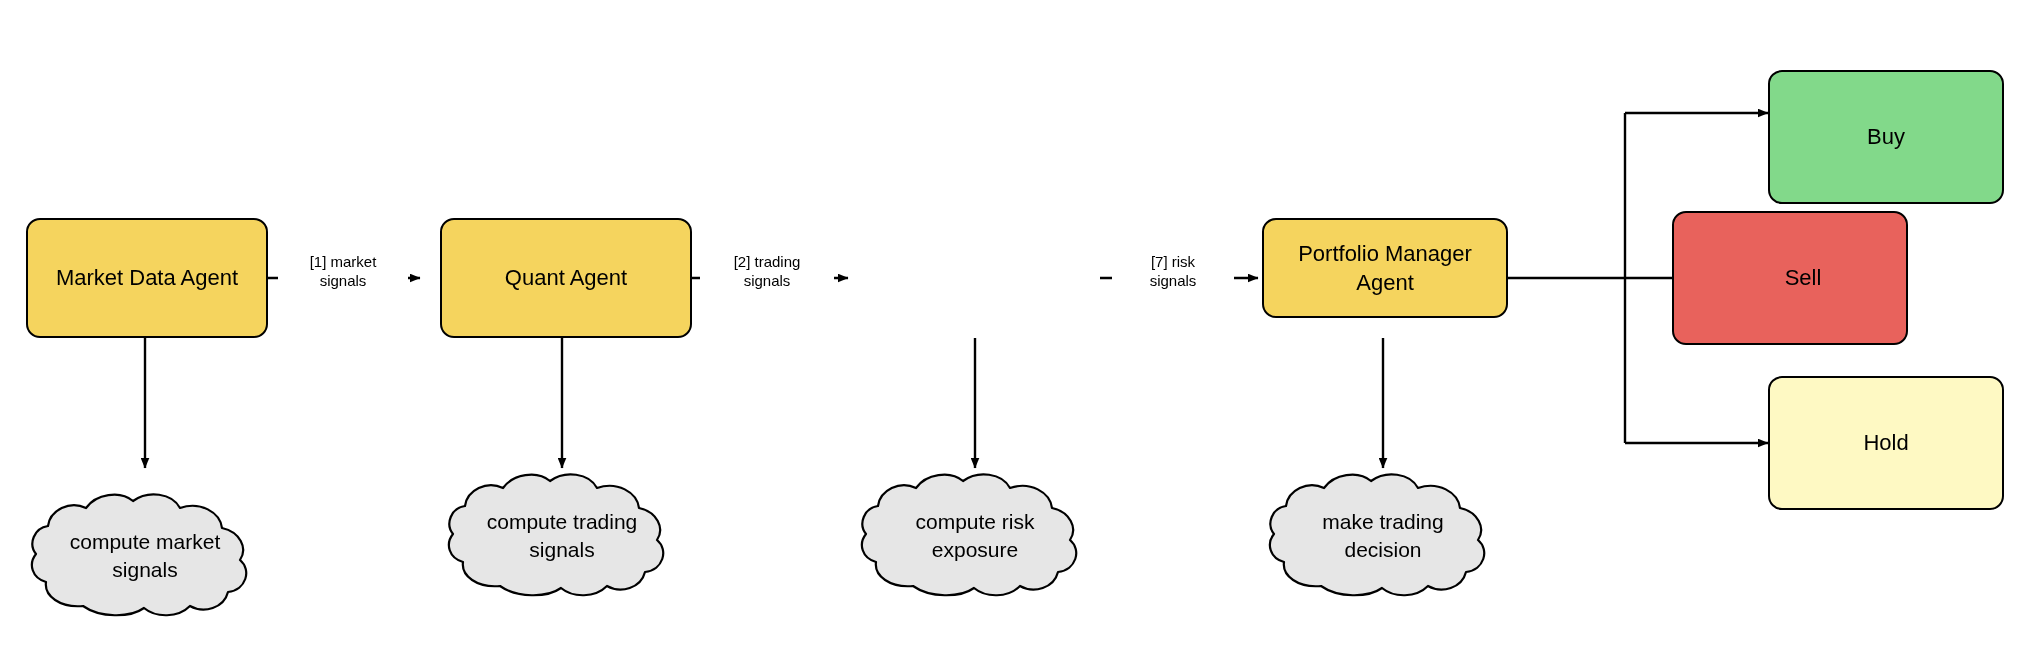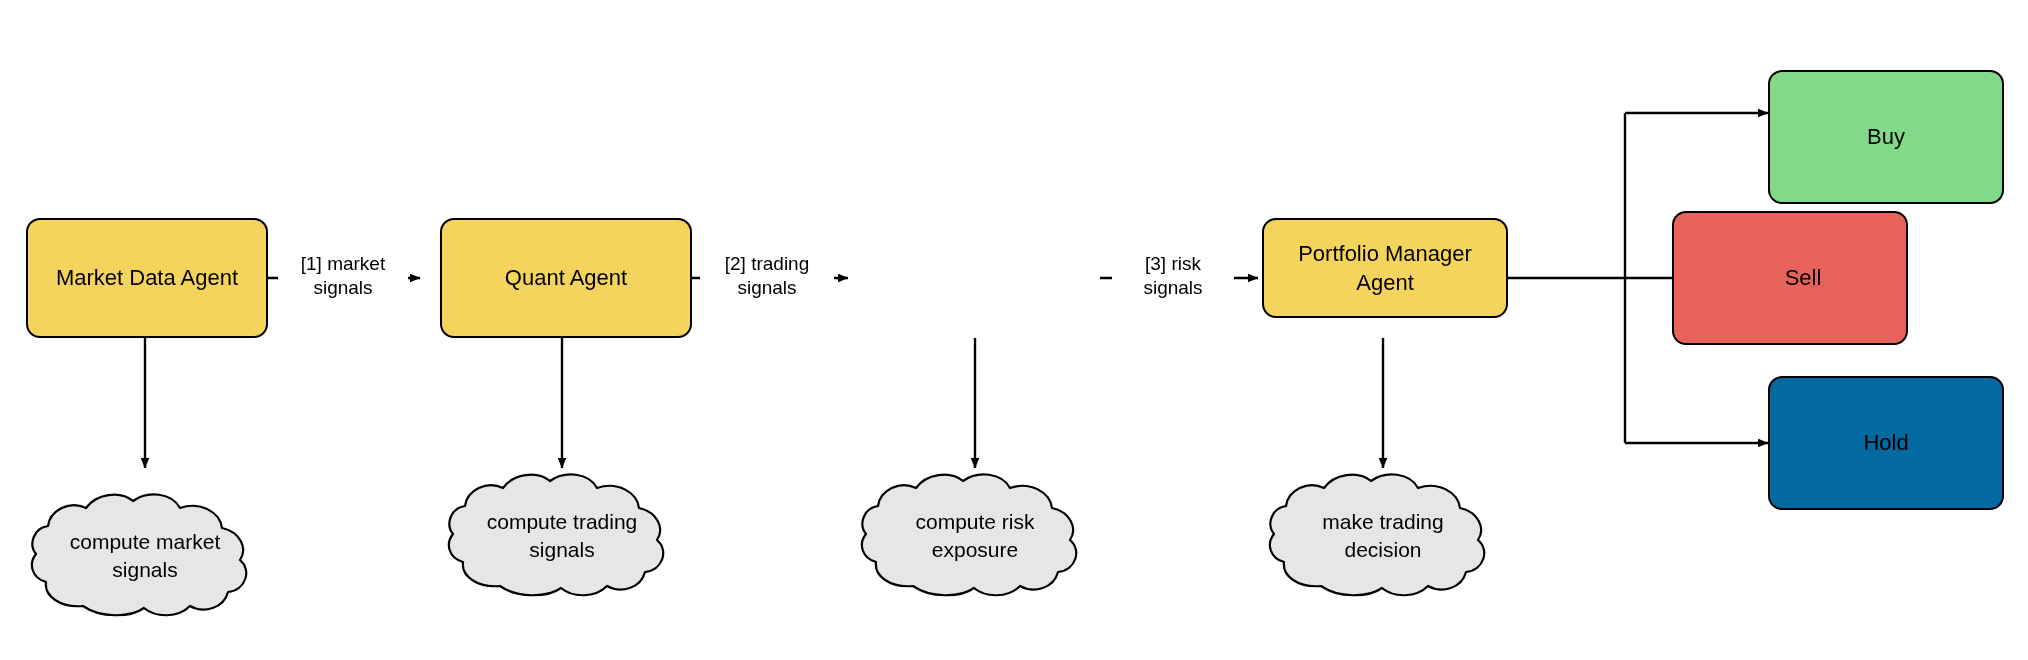"[1] market" .edge-label { font-size: 19px -> 15px }
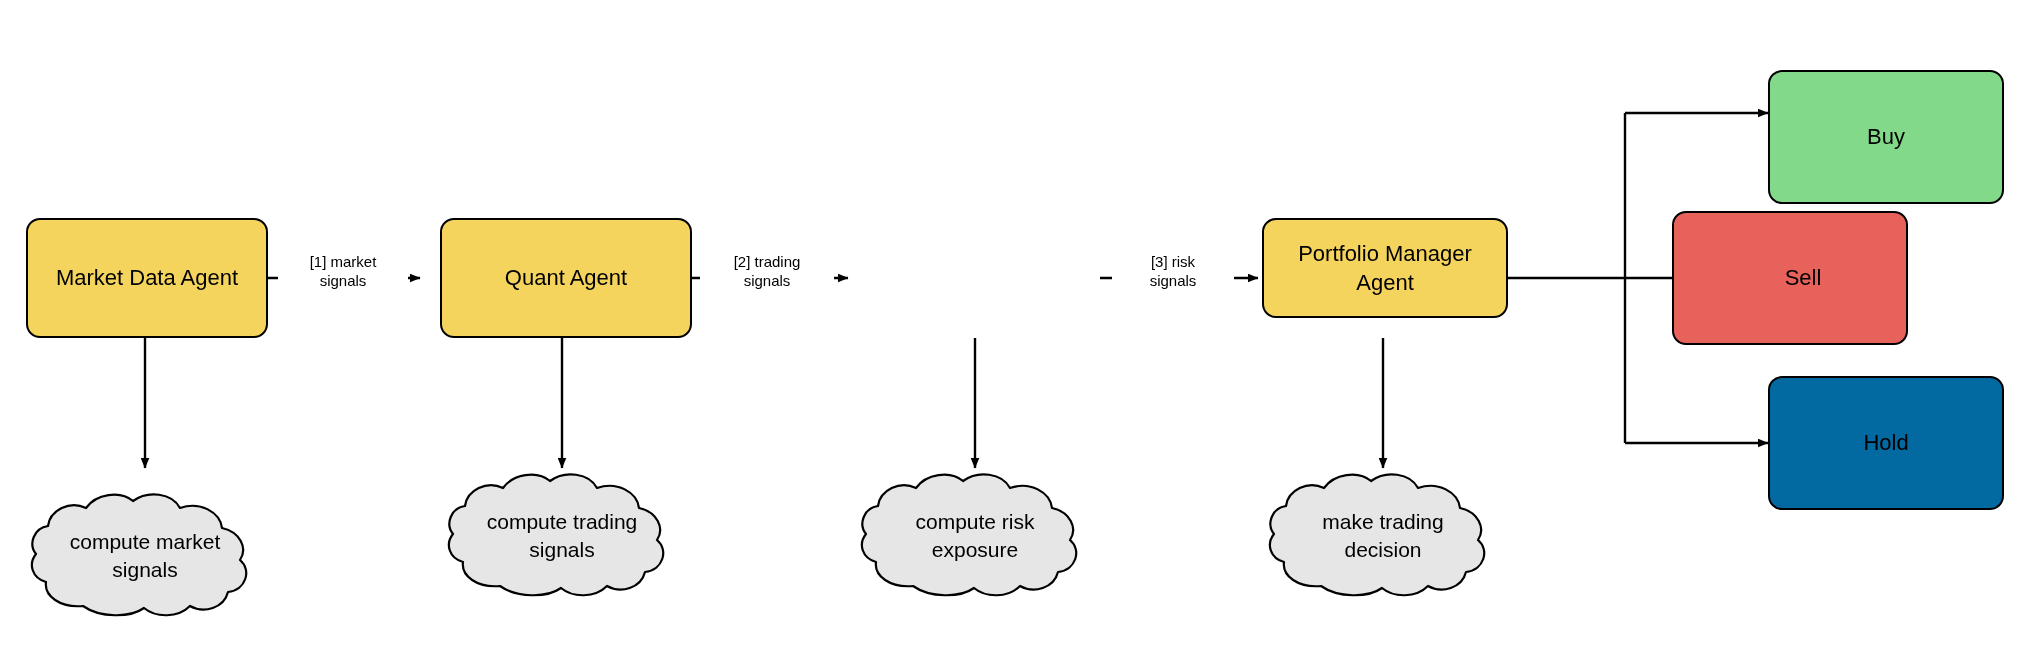"[3] risk" div.edge-label { text: 3 -> 7 }
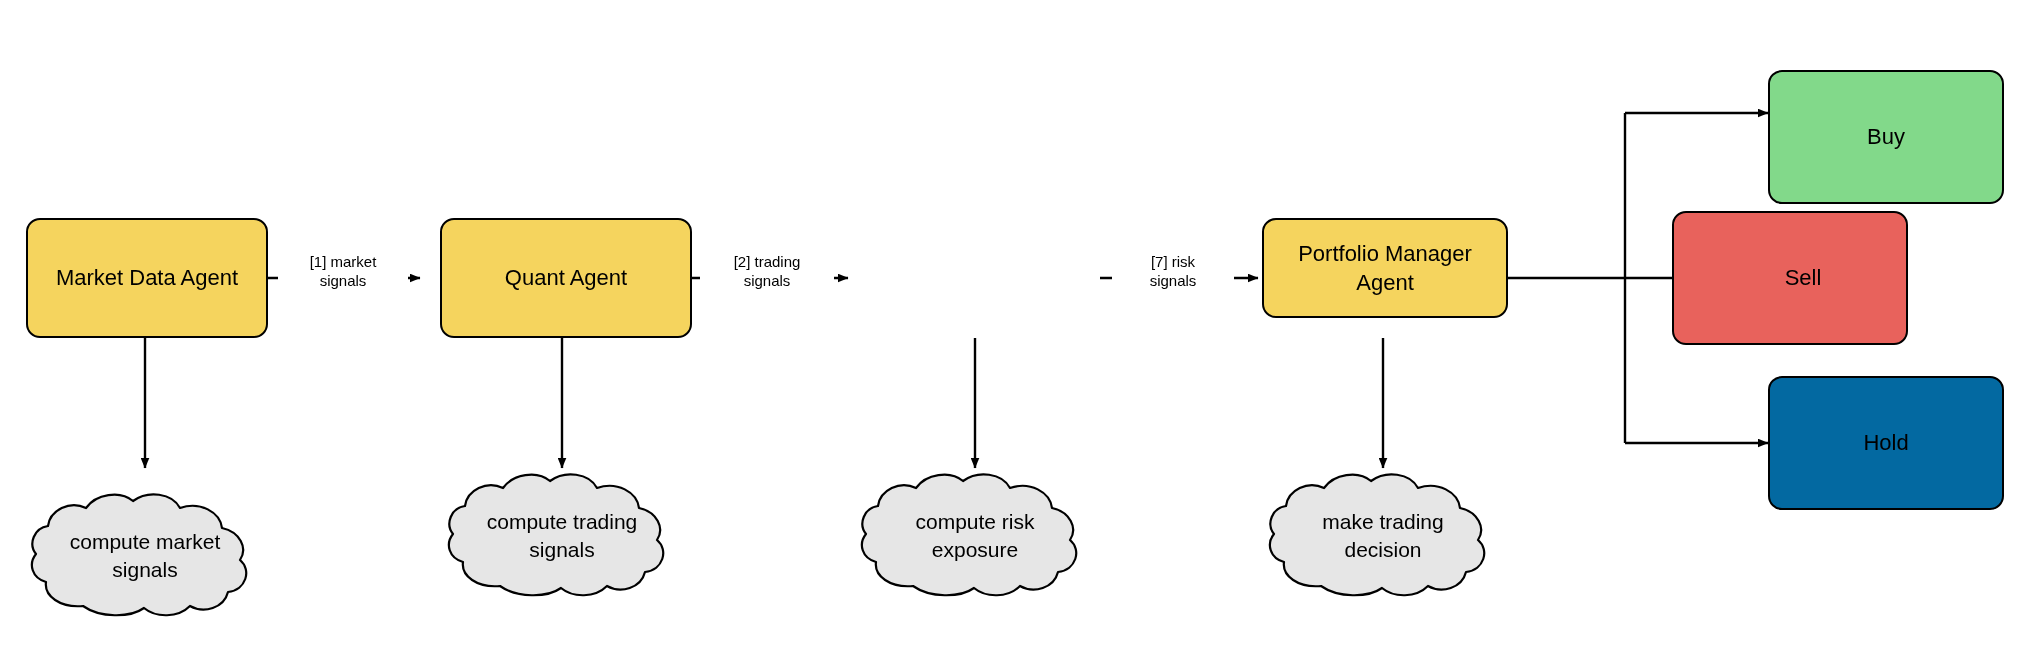"Hold" .decision-hold { background: #0369a1 -> #fef9c3 }
